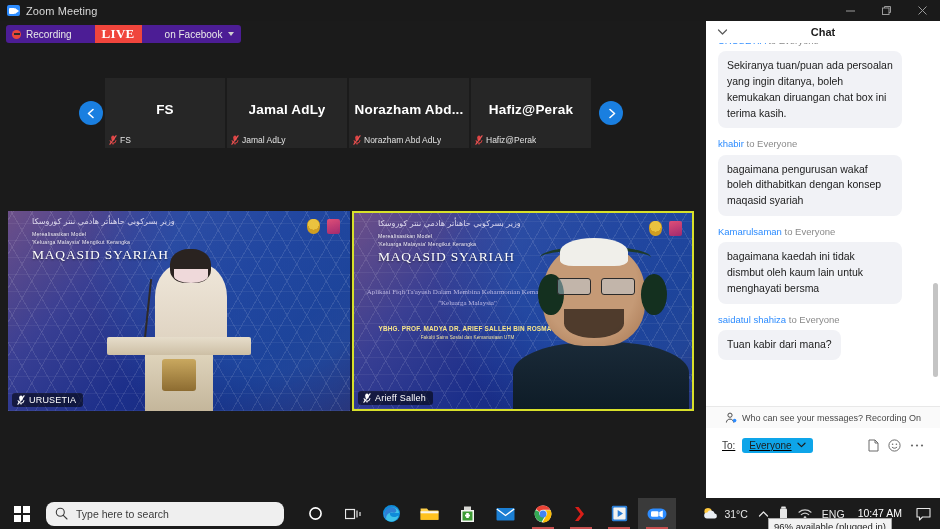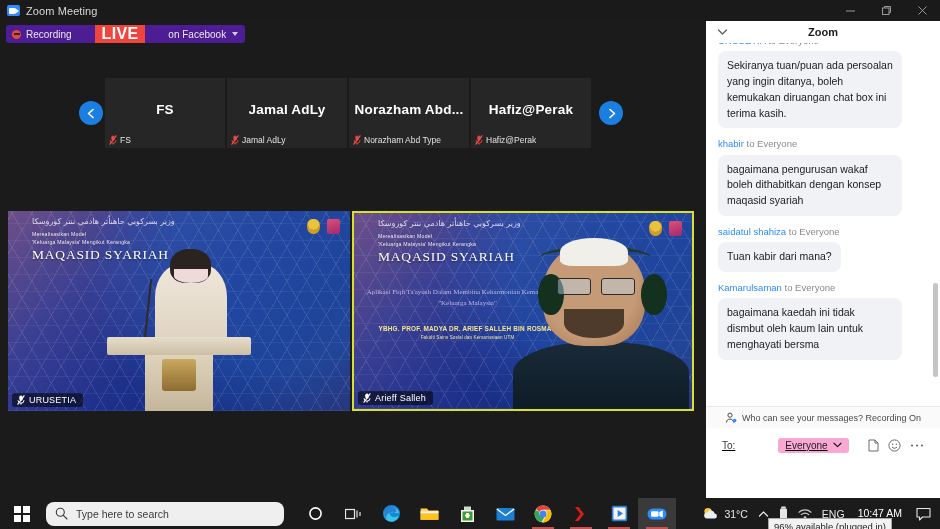"LIVE" .live-badge { font-family: none -> Liberation Serif, serif; font-size: 16px -> 13px }
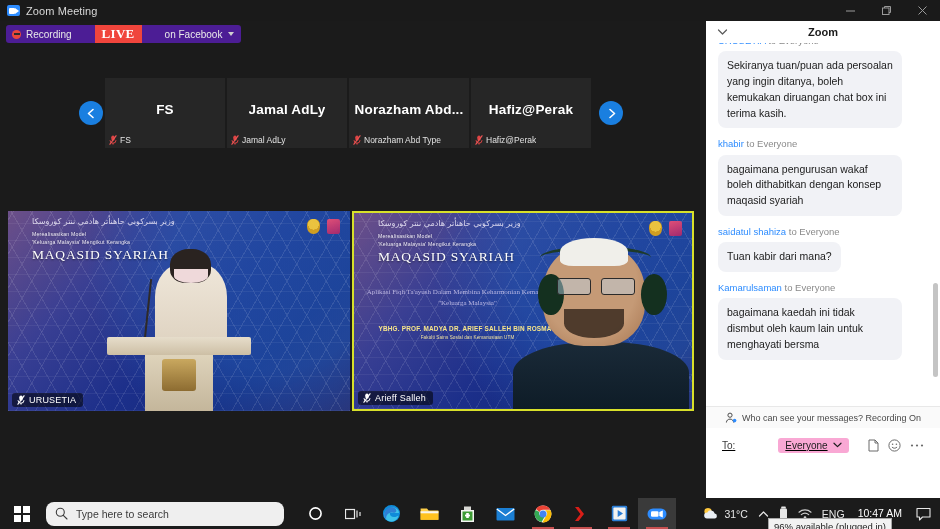"Zoom" div.chat-title { text: Zoom -> Chat }
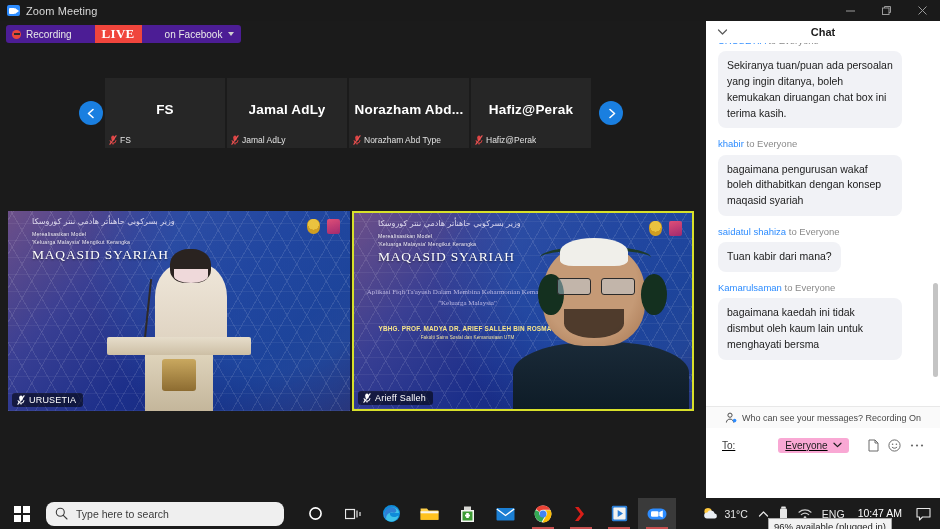"Norazham Abd Type" span.thumb-name { text: Type -> AdLy }
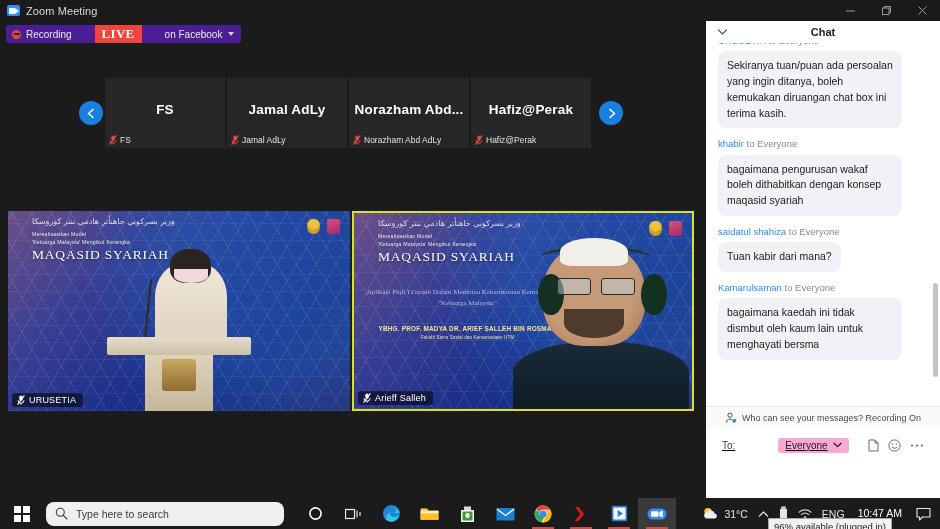"saidatul shahiza to Everyone" div.msg { order: before "Kamarulsaman to Everyone" -> after "Kamarulsaman to Everyone" }
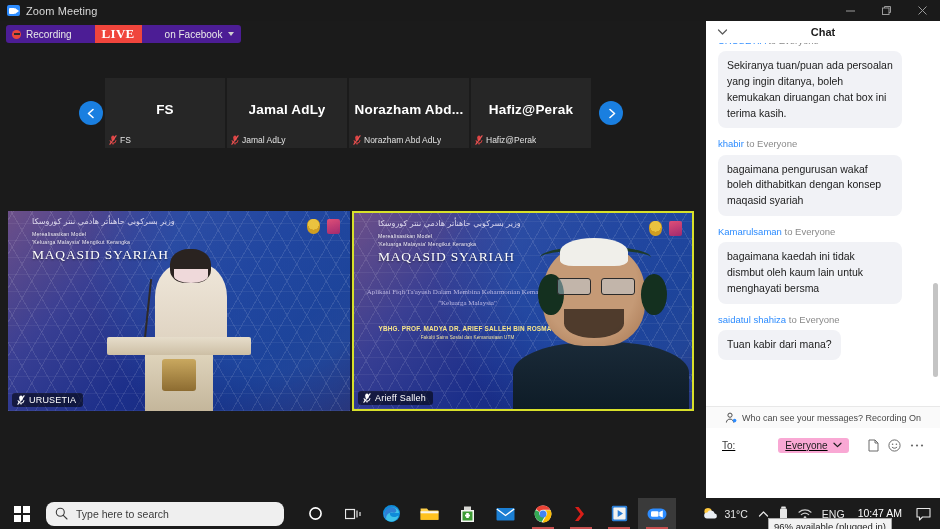"Everyone" .compose-select { background: #f9a8d4 -> #0ea5e9; margin-left: 36px -> none }
